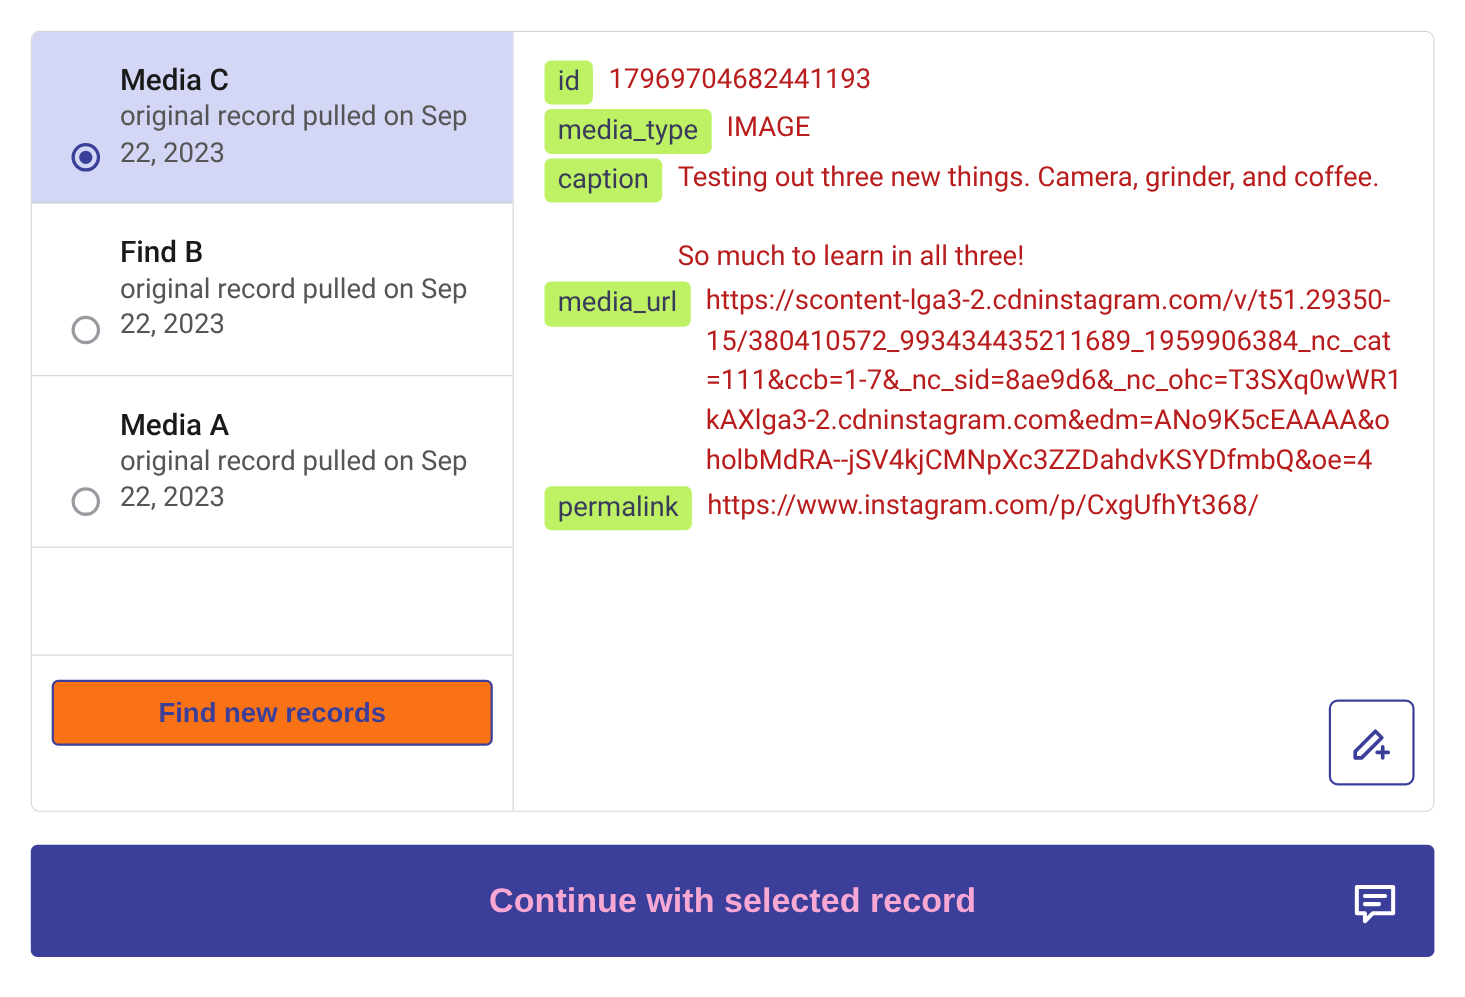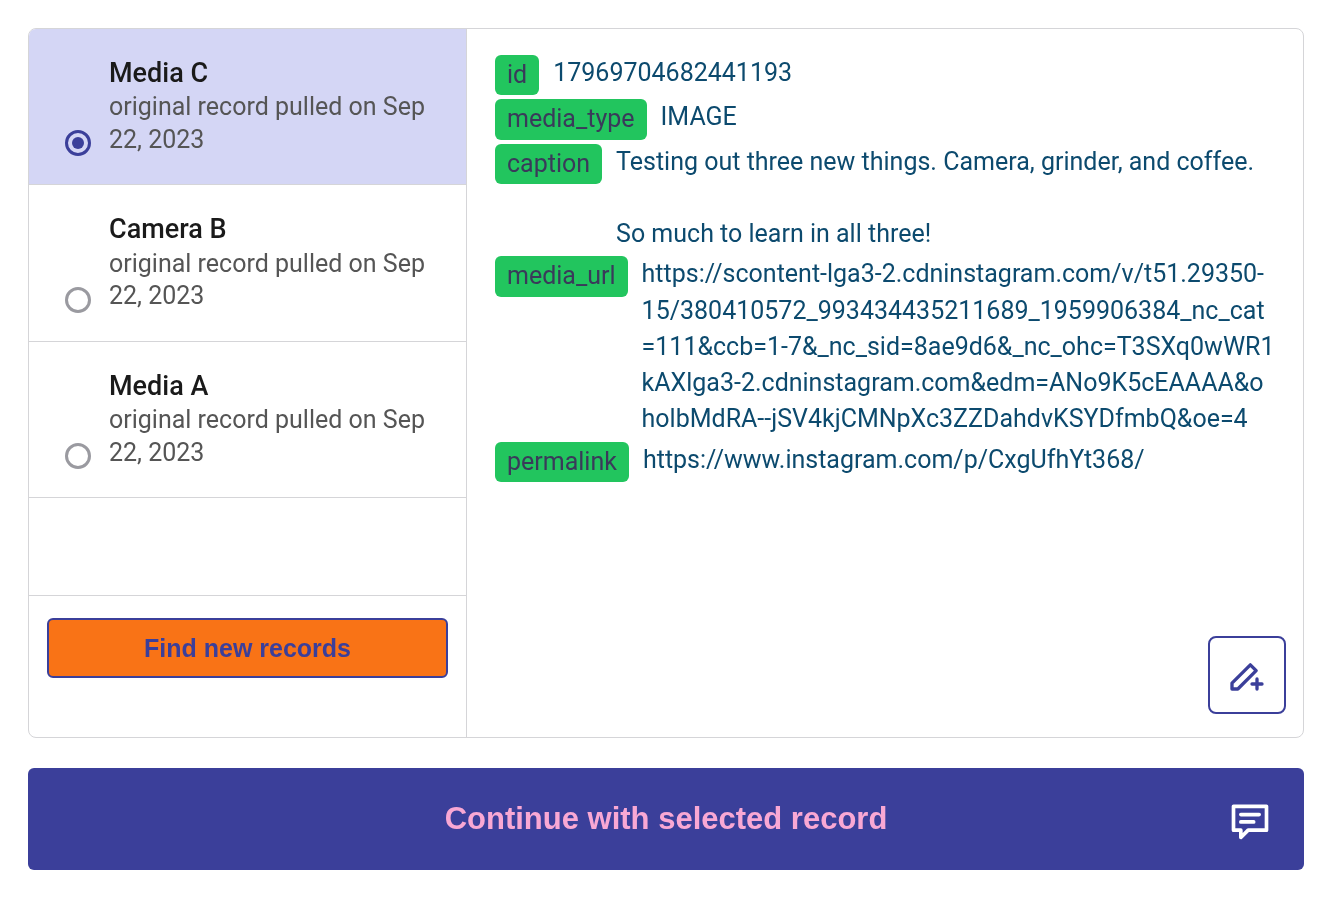"id" .field-key { background: #22c55e -> #bef264 }
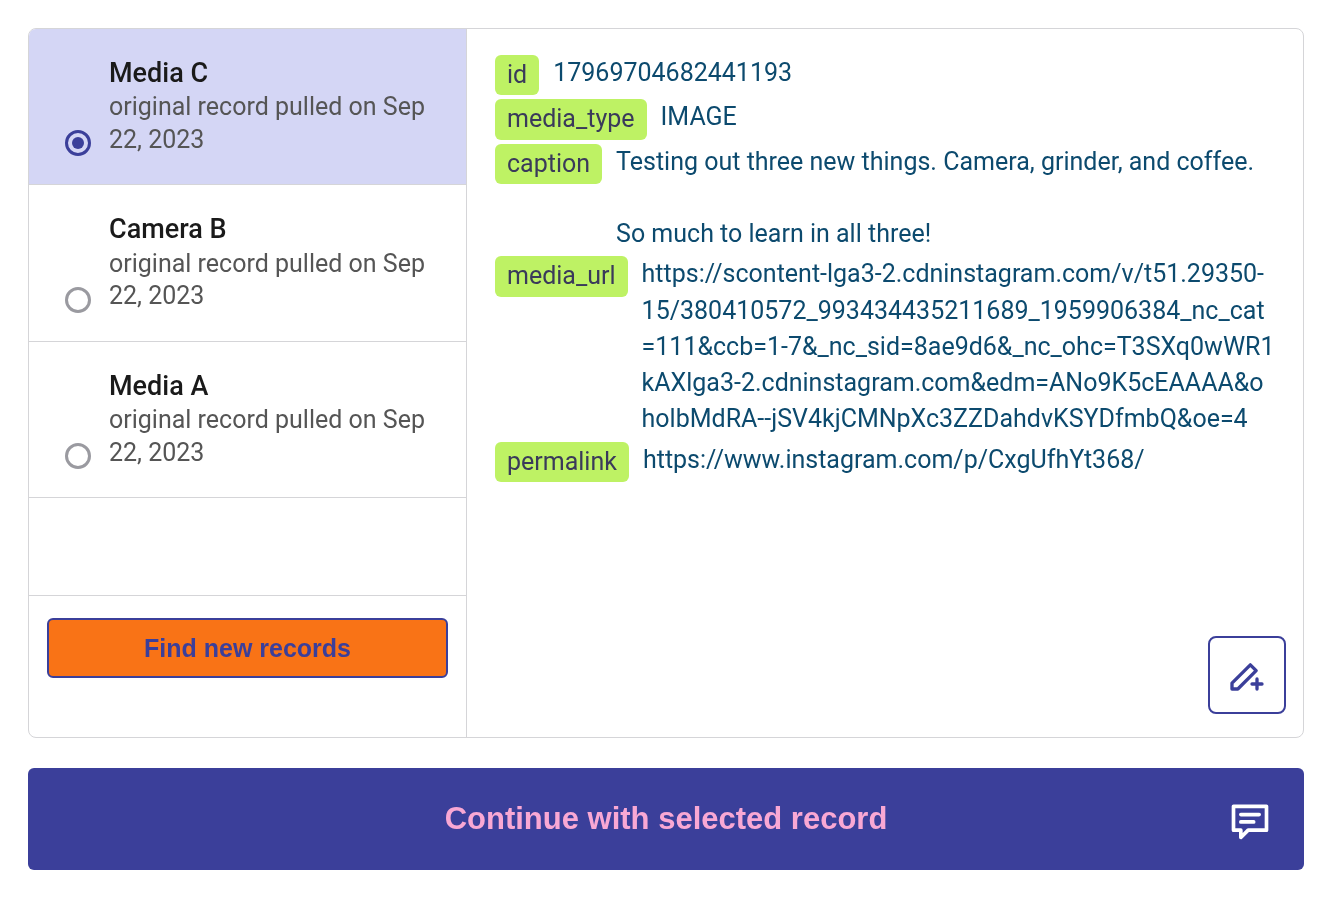"17969704682441193" .field-val { color: #0c4a6e -> #b91c1c }
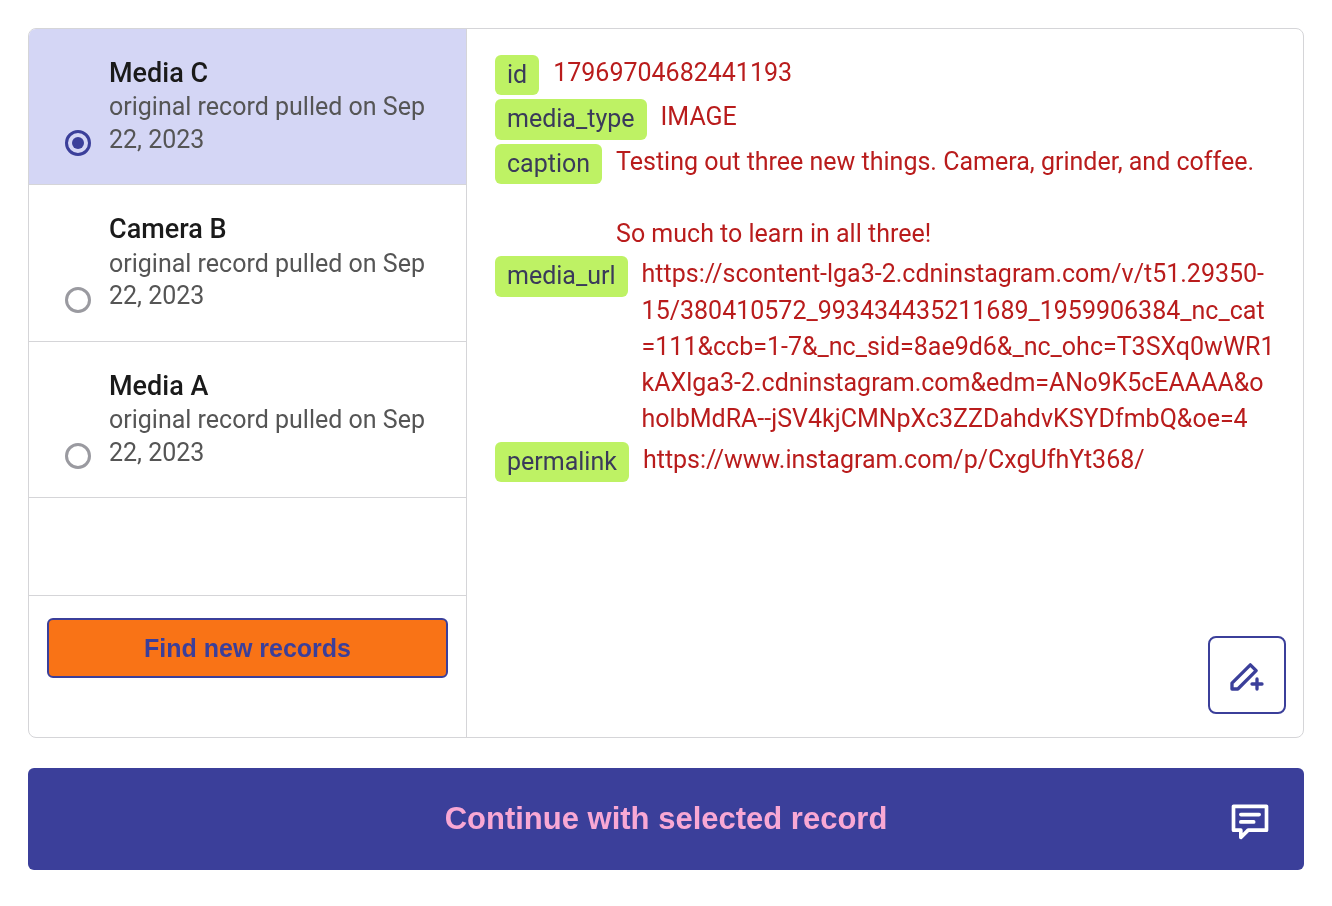"Camera B" div.record-title { text: Camera -> Find }
